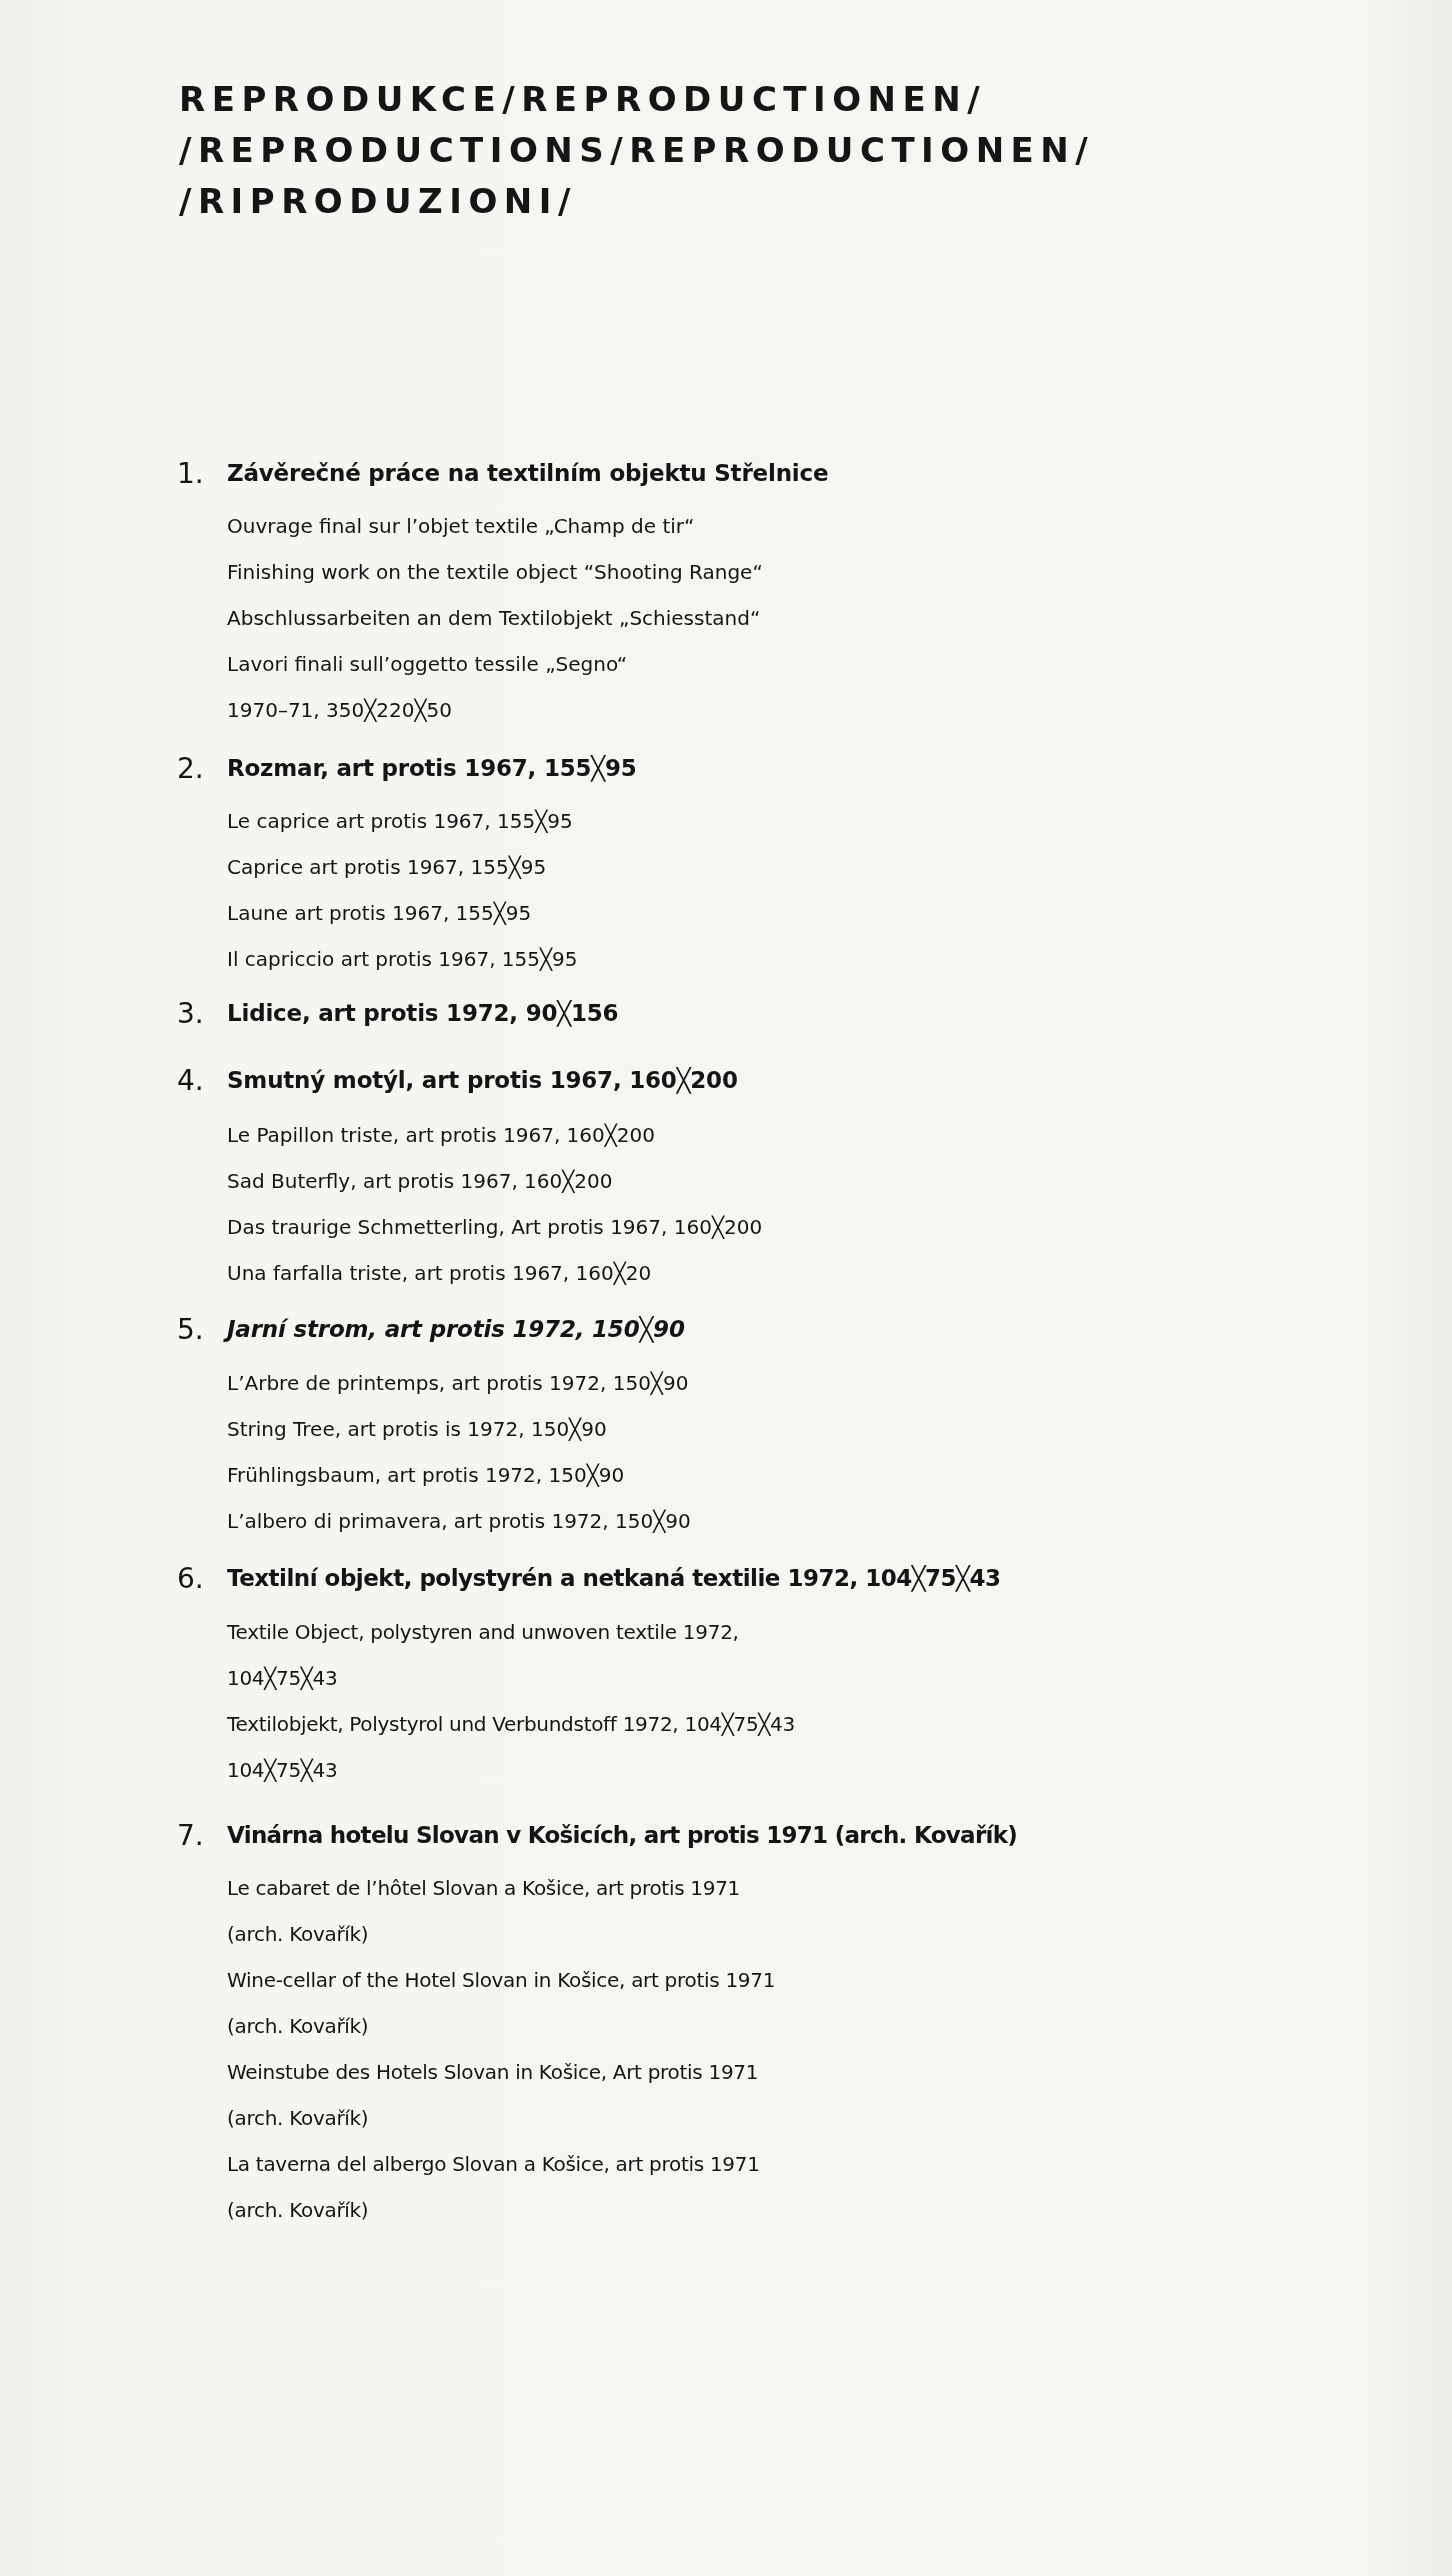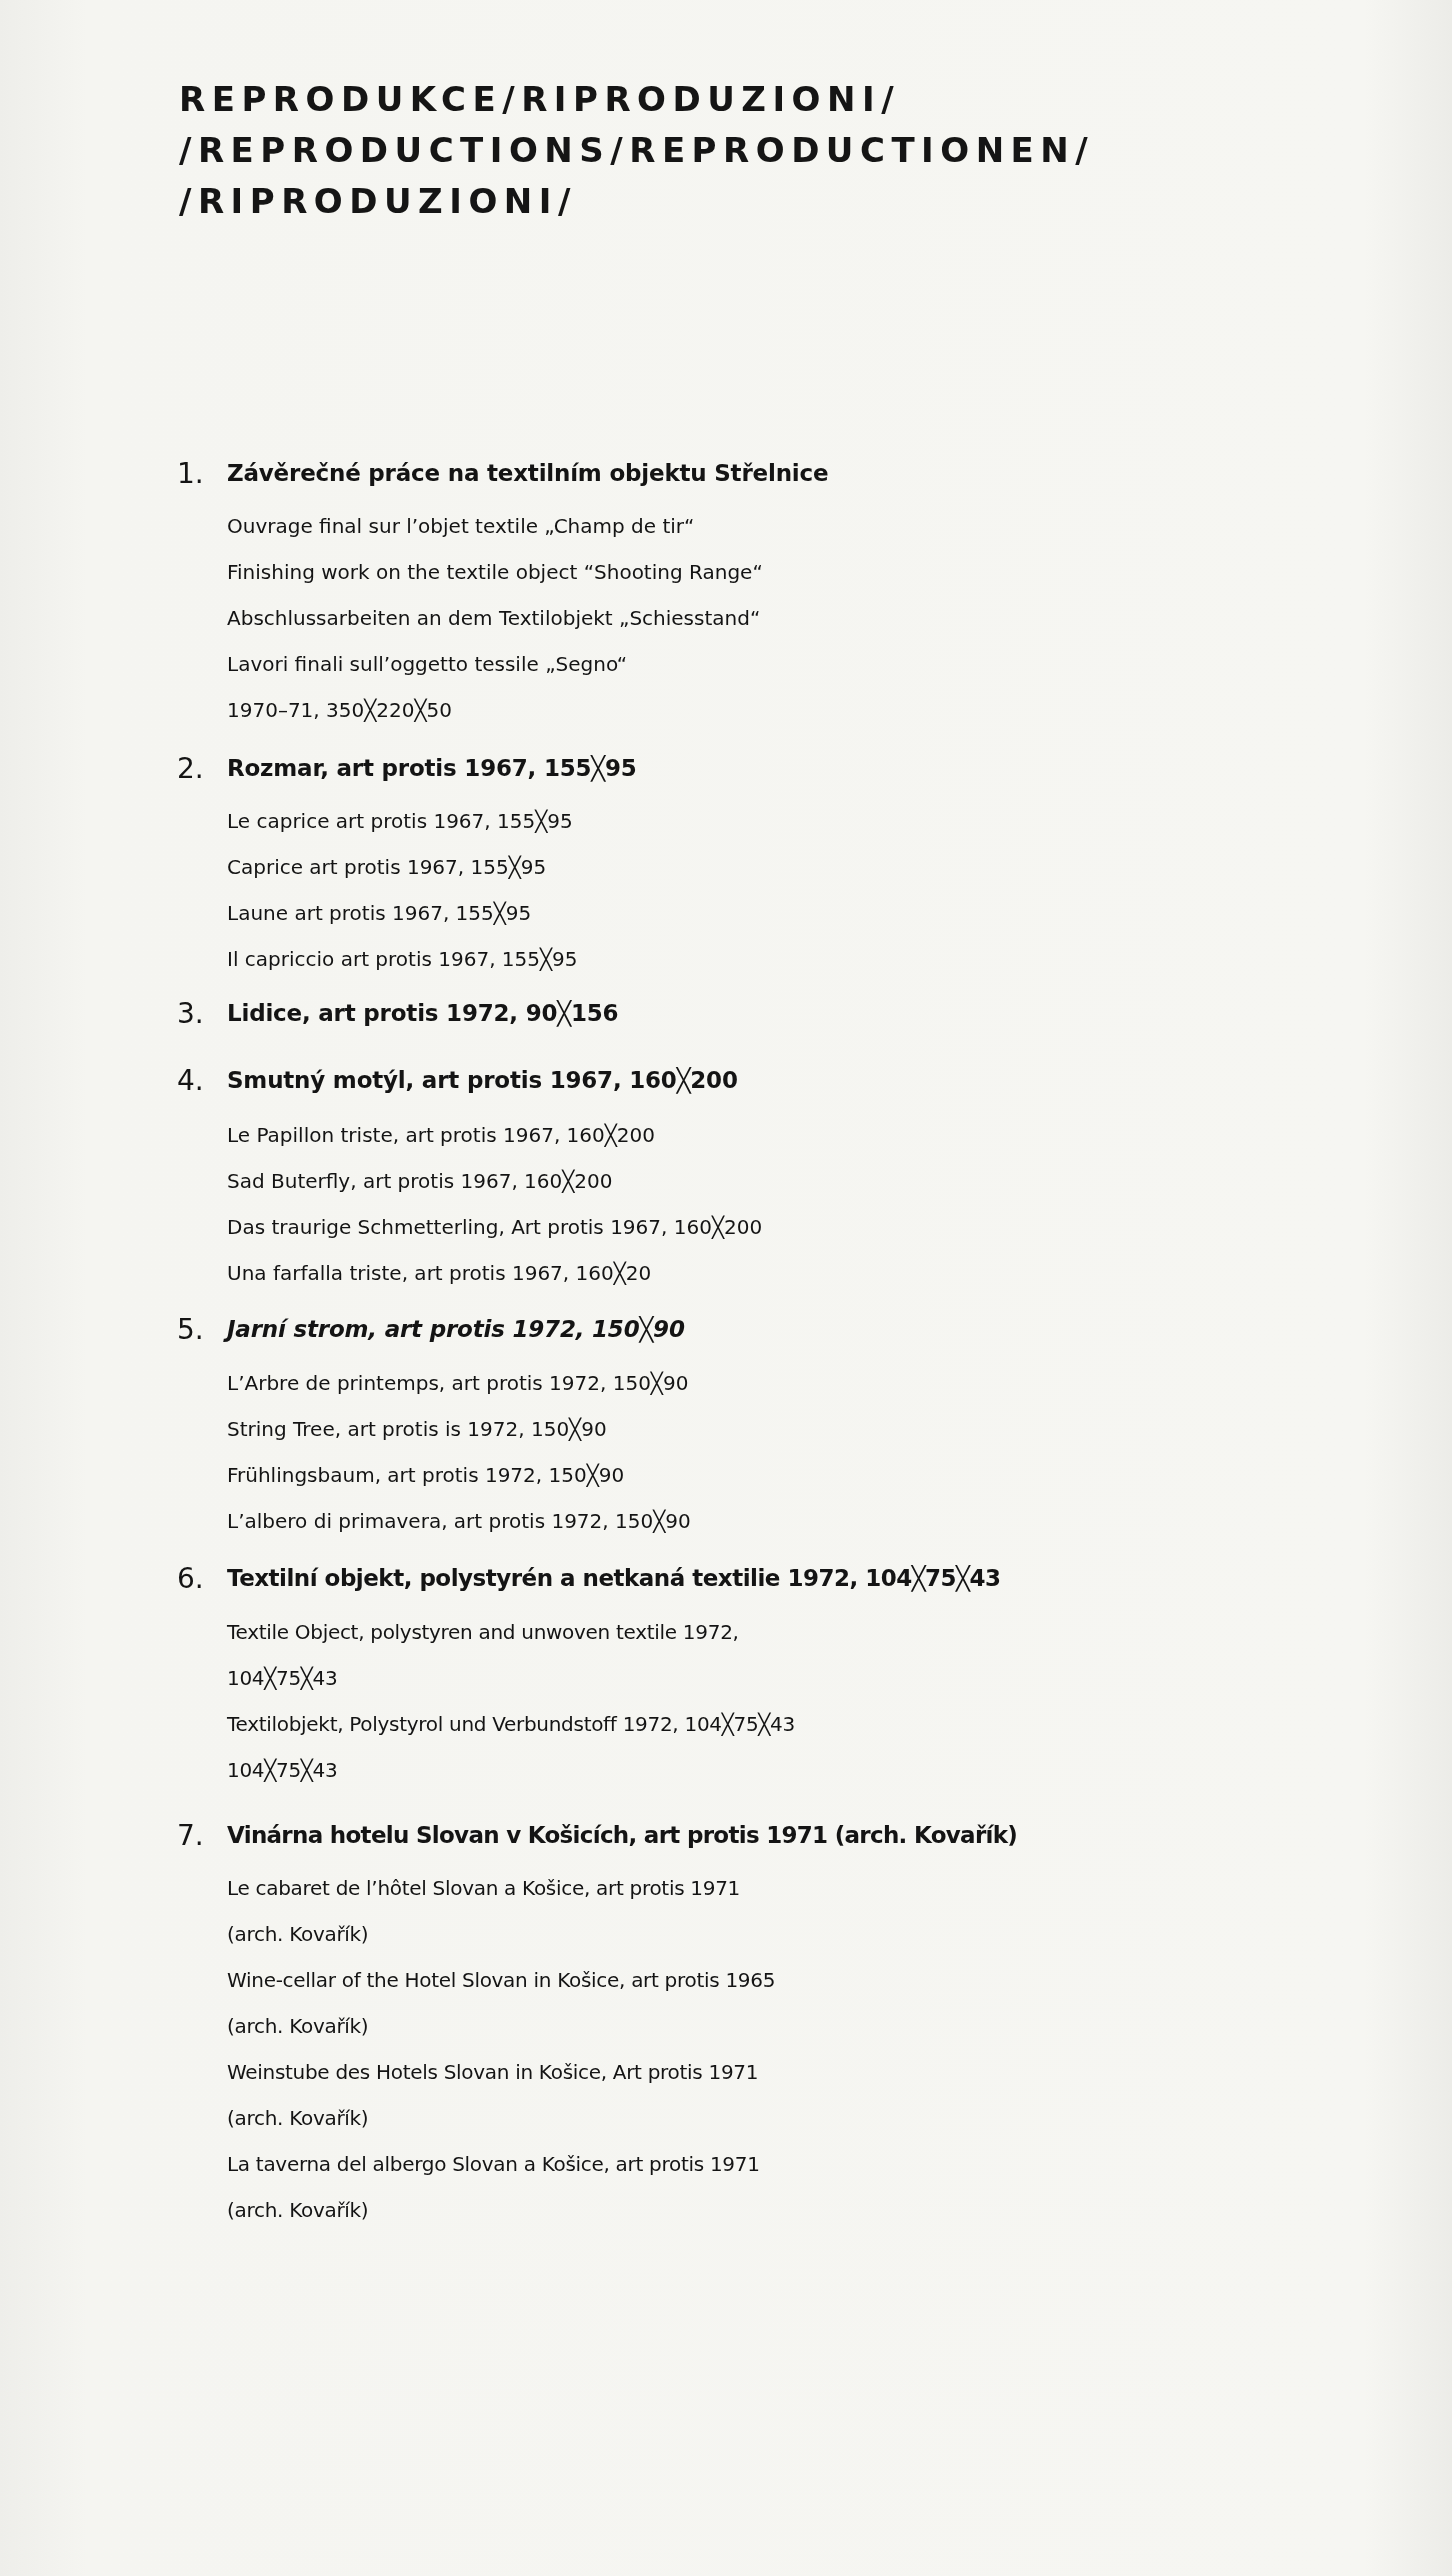"REPRODUKCE/RIPRODUZIONI/" span.hline { text: REPRODUKCE/RIPRODUZIONI/ -> REPRODUKCE/REPRODUCTIONEN/ }
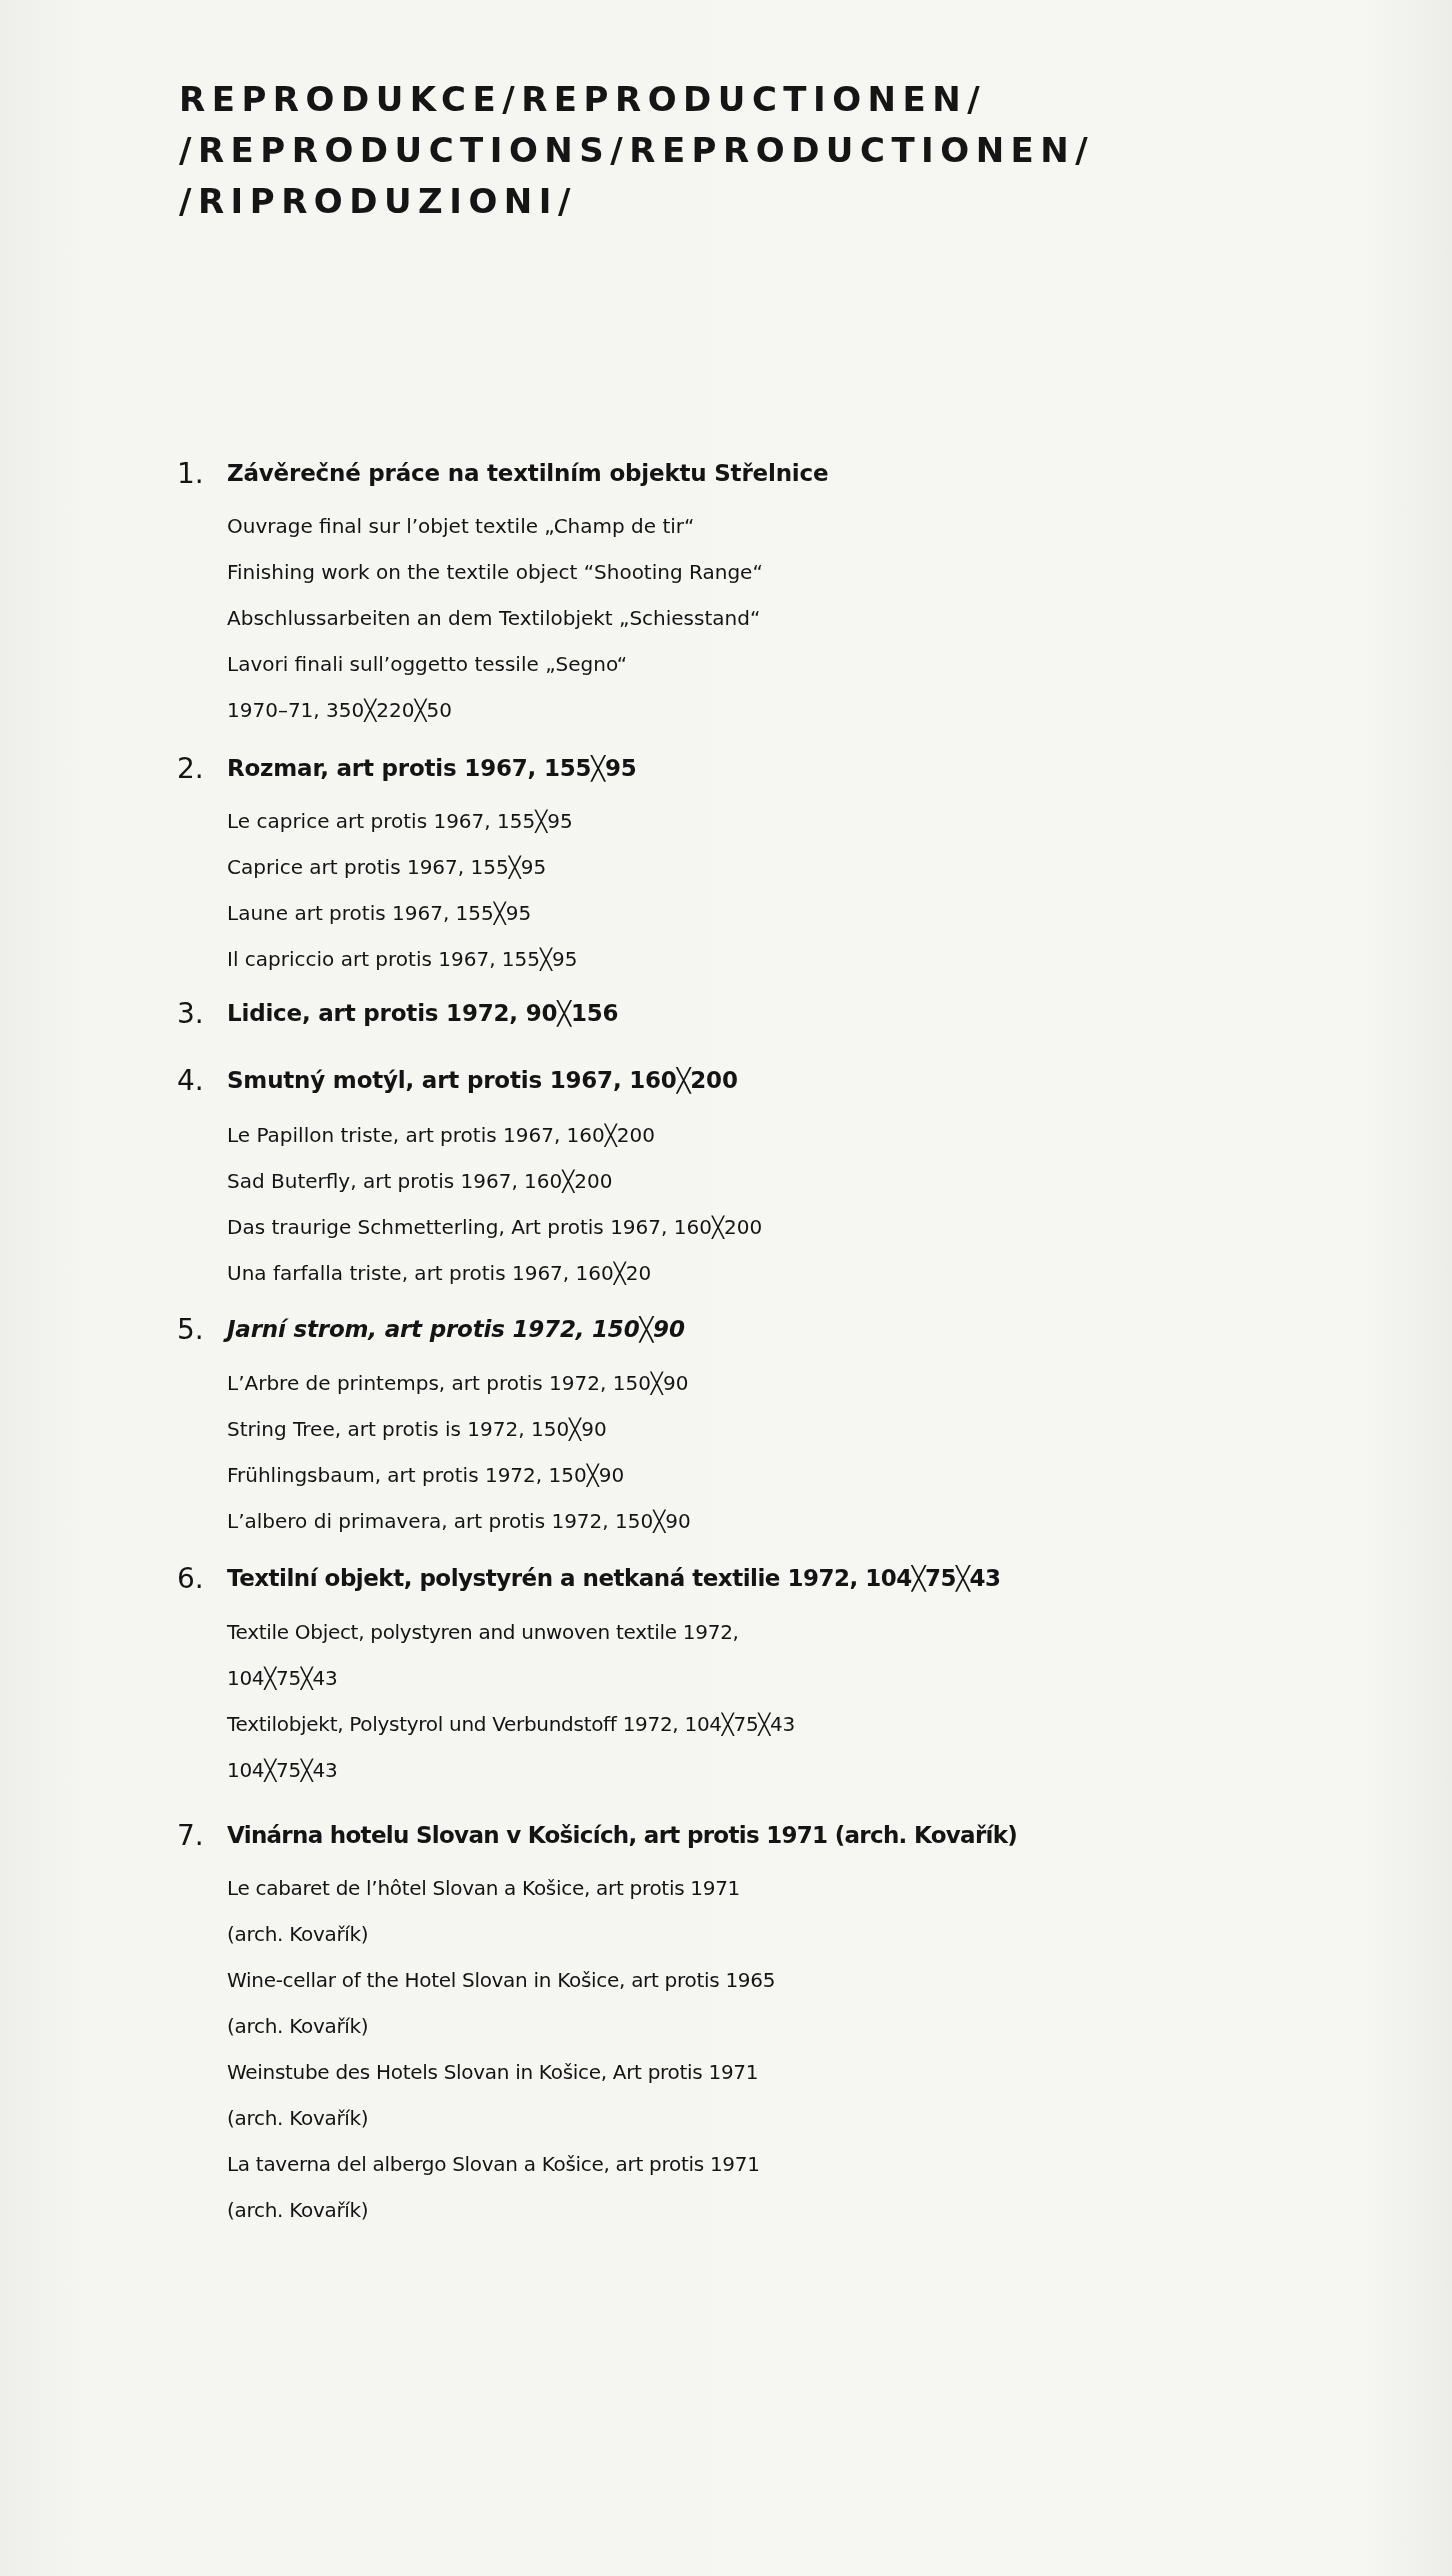"Wine-cellar of the Hotel Slovan" div.trans { text: 1965 -> 1971 }
